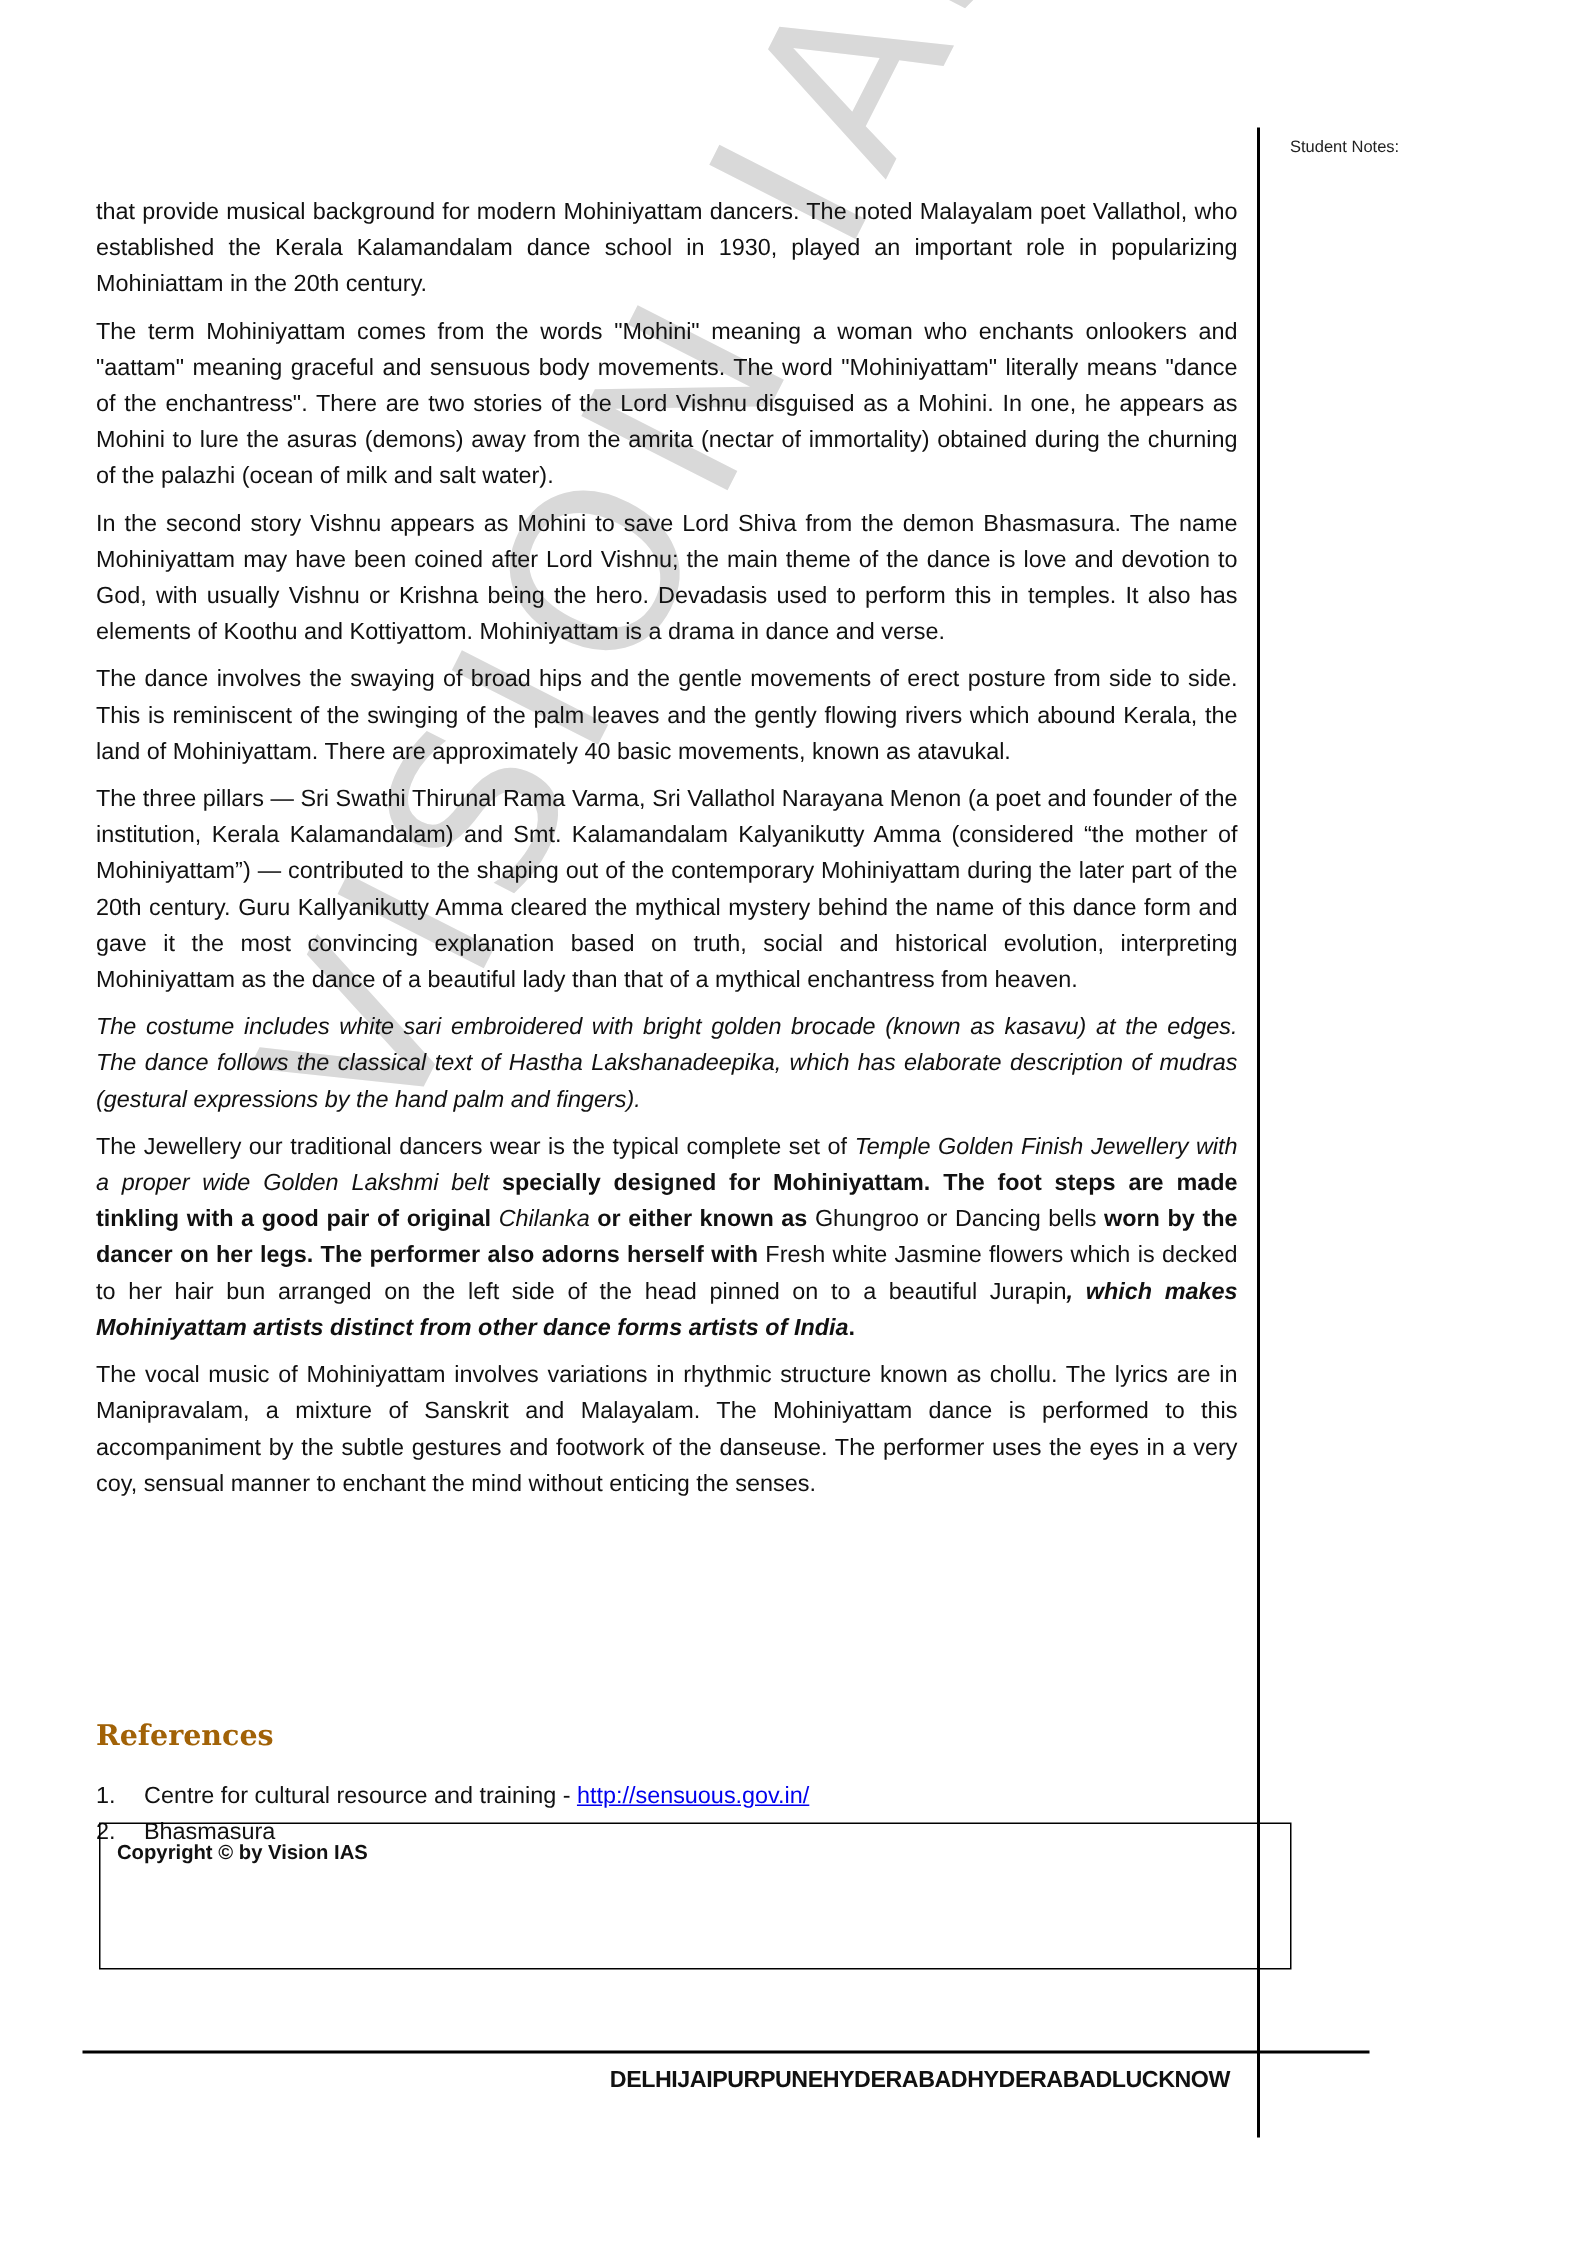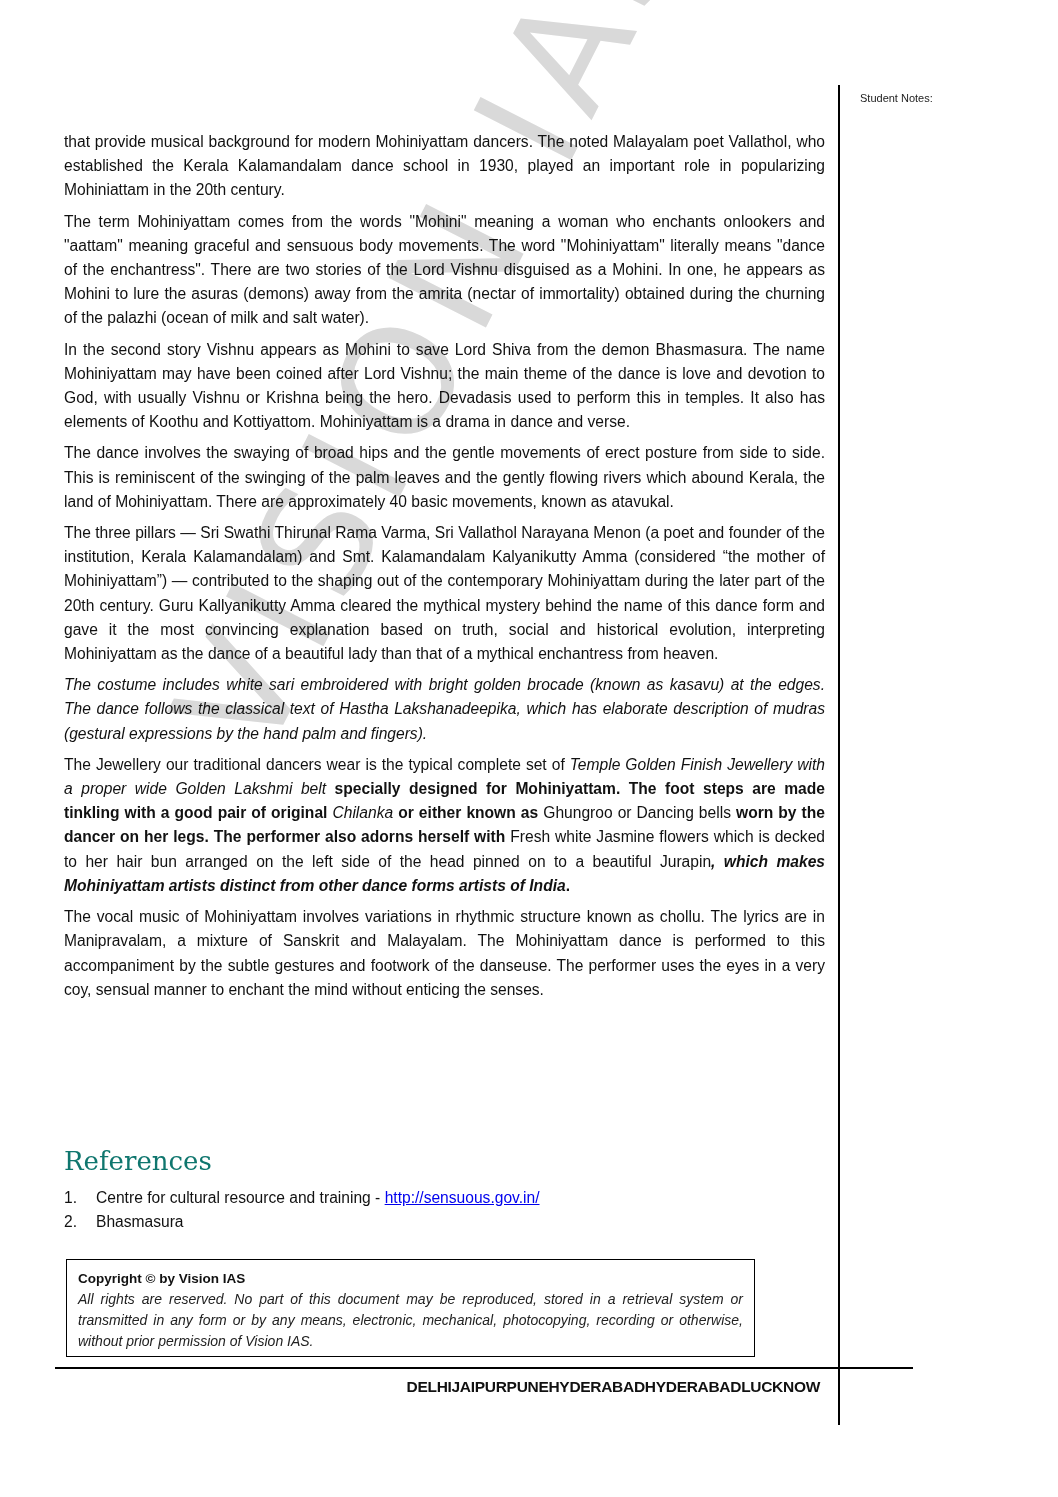"References" .refs-title { color: #0f766e -> #a16207; font-size: 26px -> 19px; font-weight: normal -> bold }
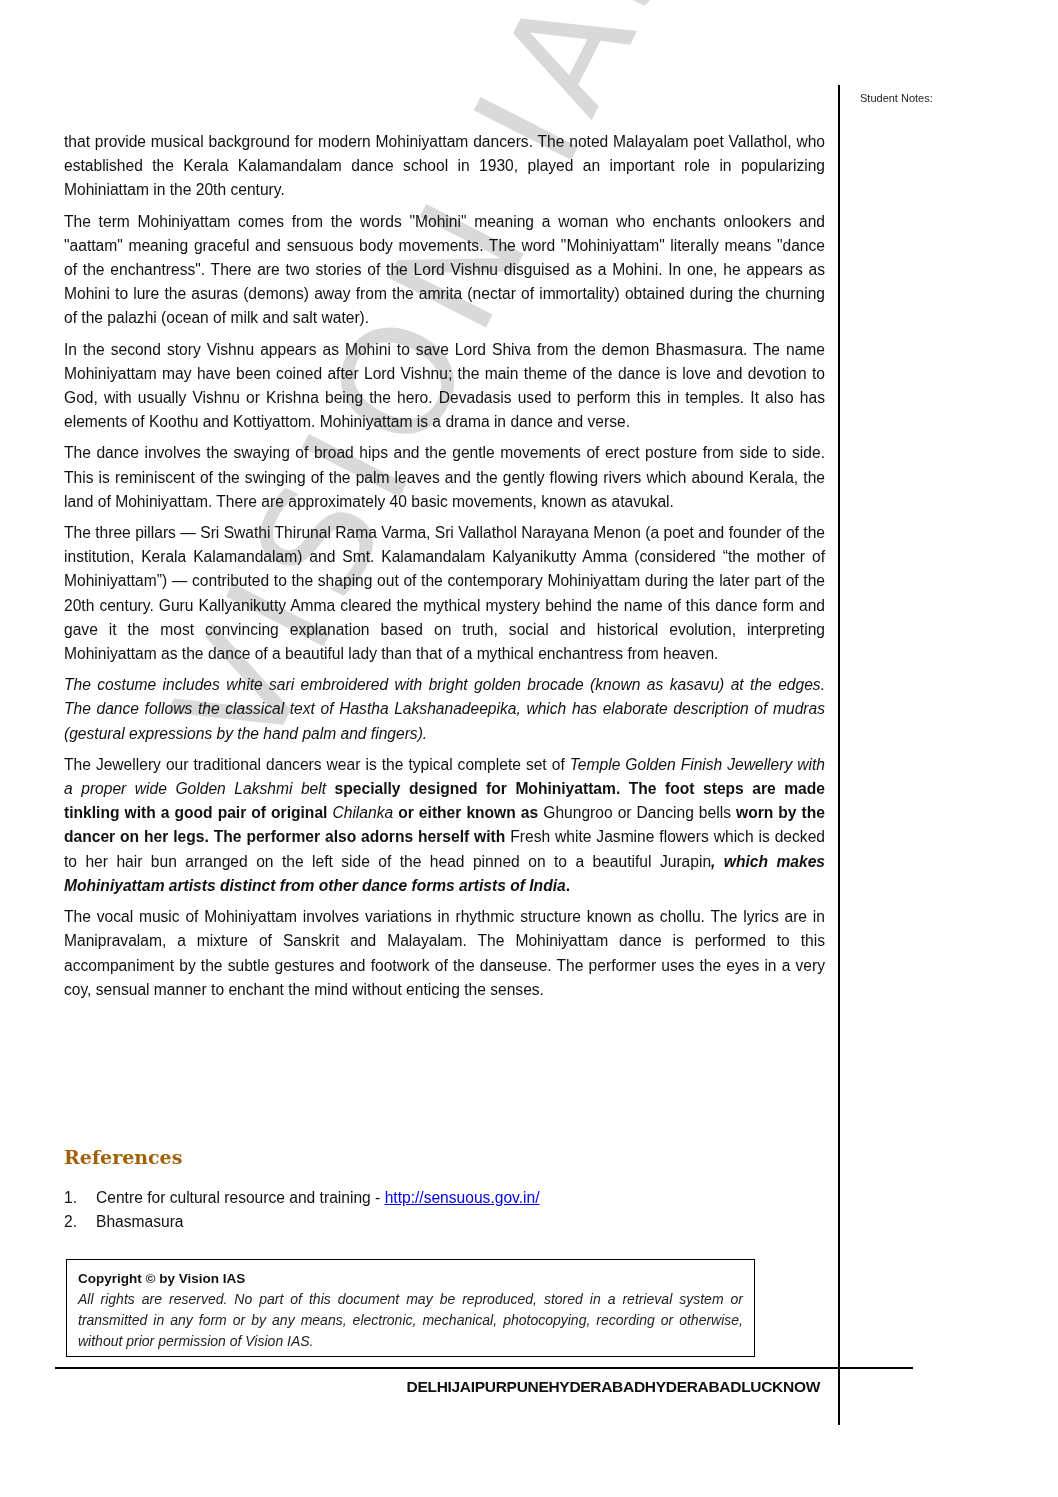"Copyright © by Vision IAS" .copy-box { top: 1259px -> 1215px; width: 689px -> 795px }
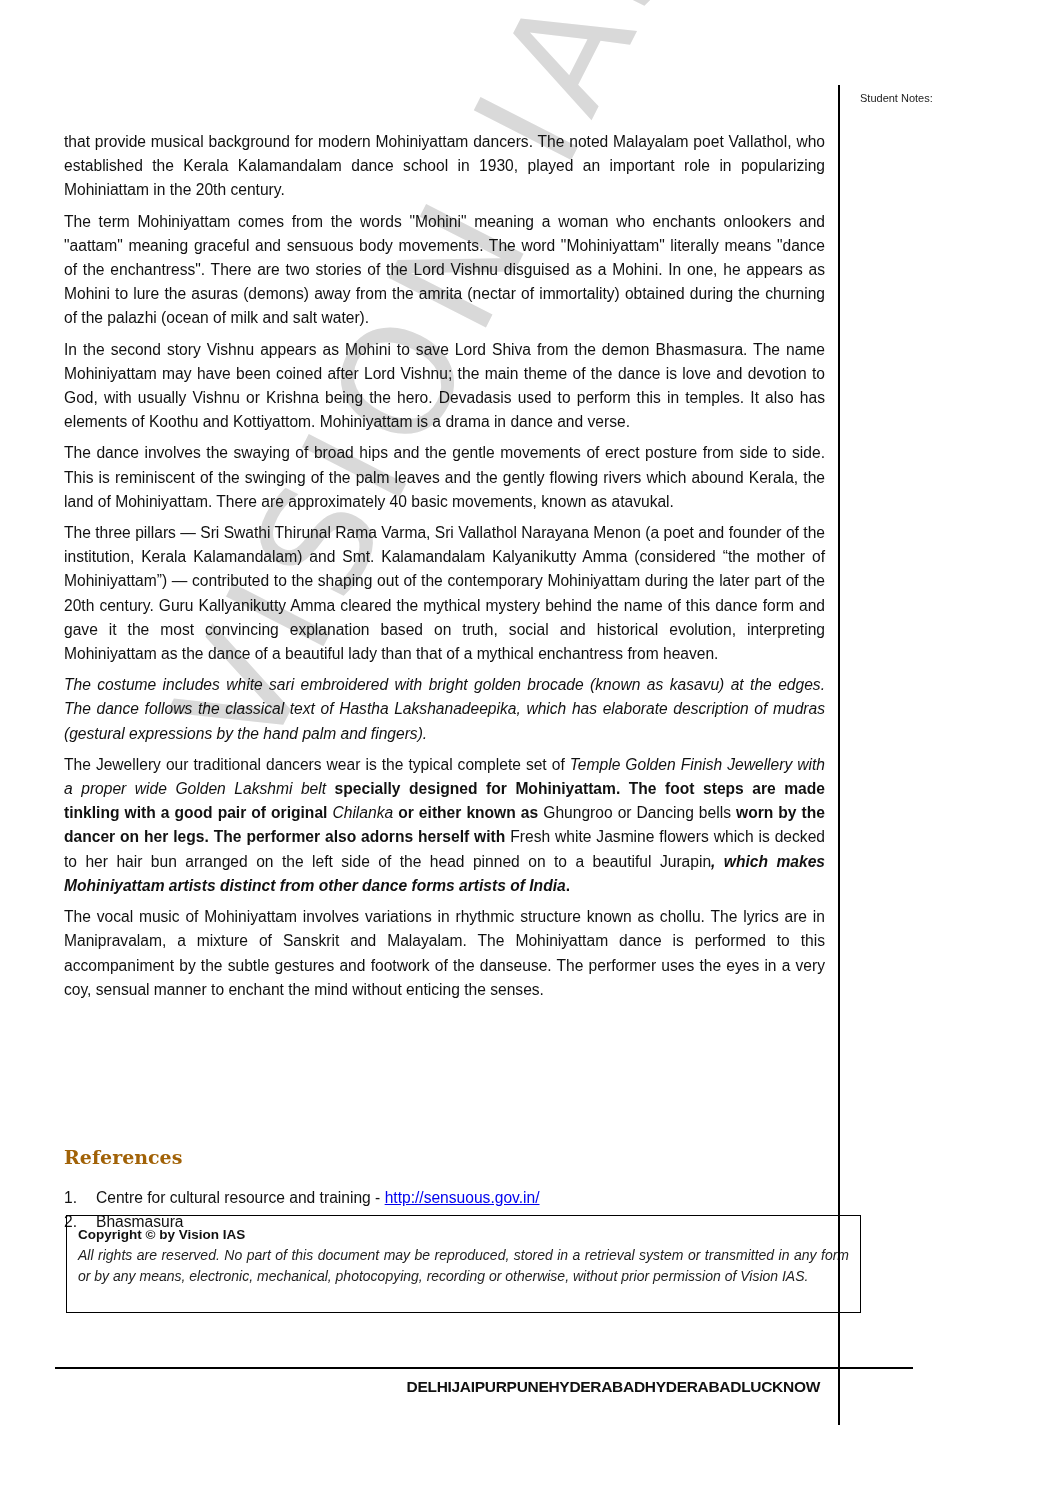"All rights are reserved. No" div.copy-text { html: <div>All rights are reserved. No part of this document may be reproduced, stored in a retrieval system or transmitted in any form or by any means, electronic, mechanical, photocopying, recording or otherwise, without prior permission of Vision IAS.</div> -> none }
